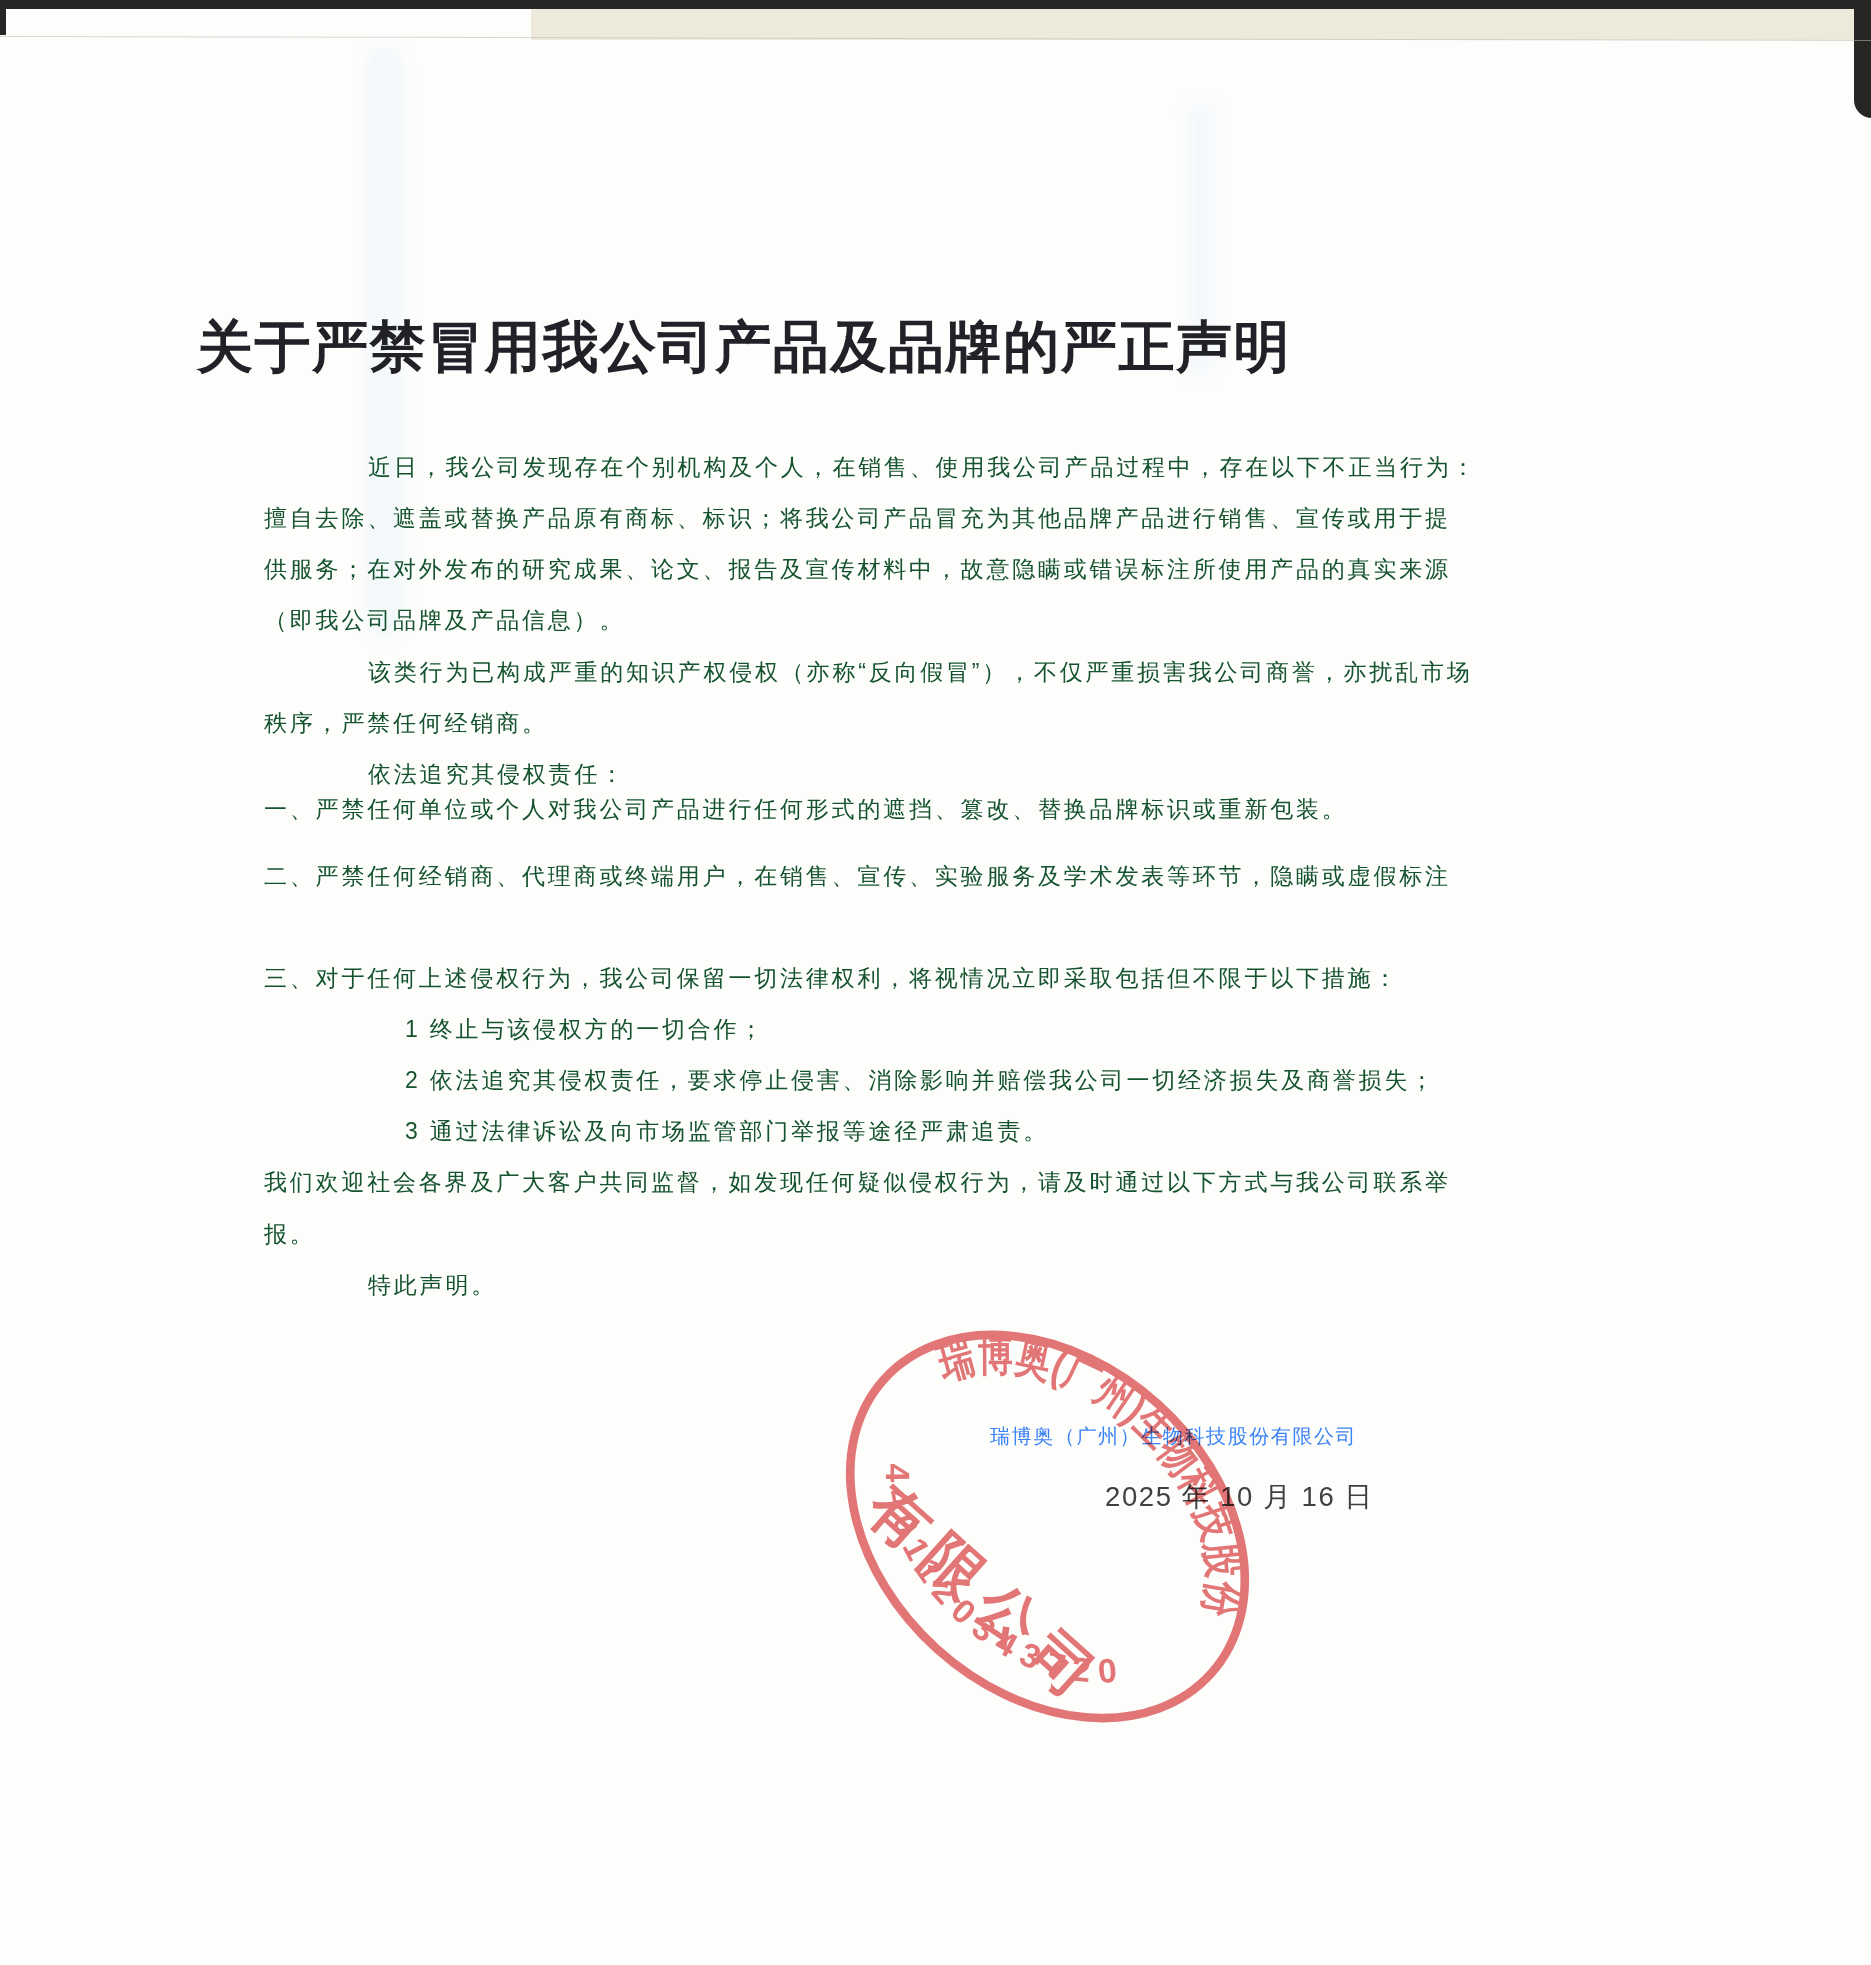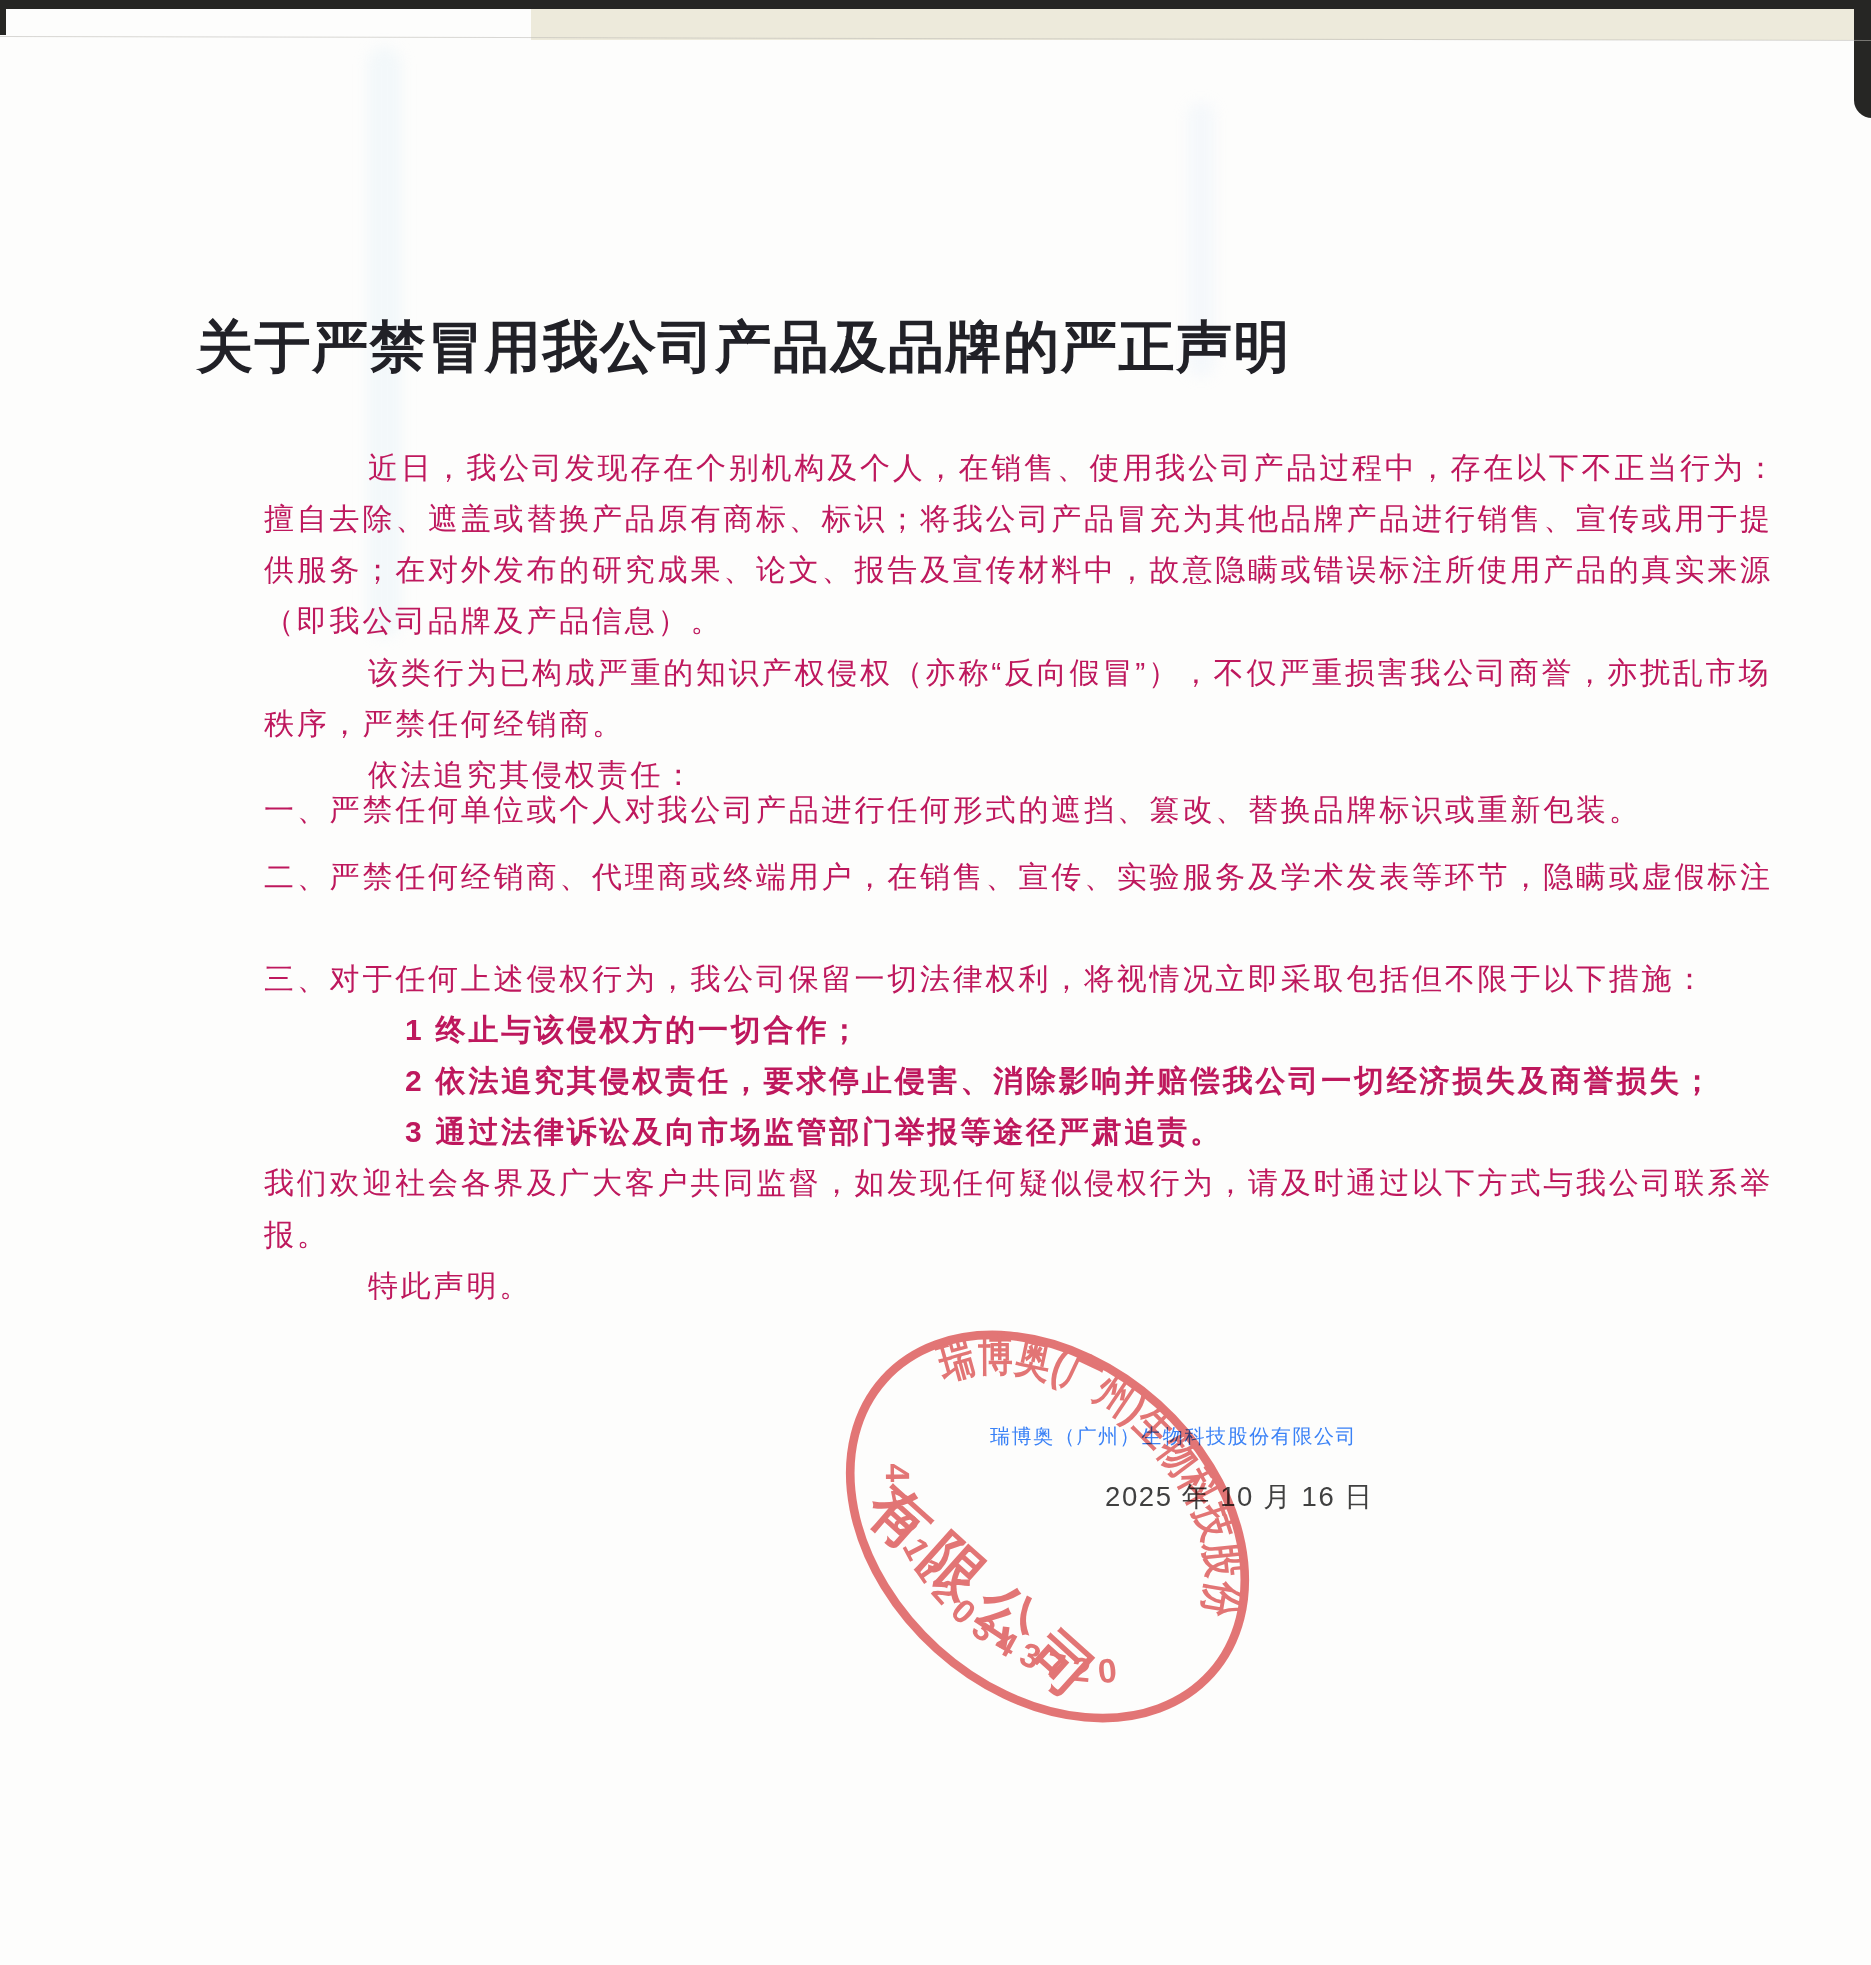"近日，我公司发现存在个别机构及个人，在销售、使用我公司产品过程中，存在以下不正当" .ln { color: #be185d -> #14532d; font-size: 30px -> 23px }
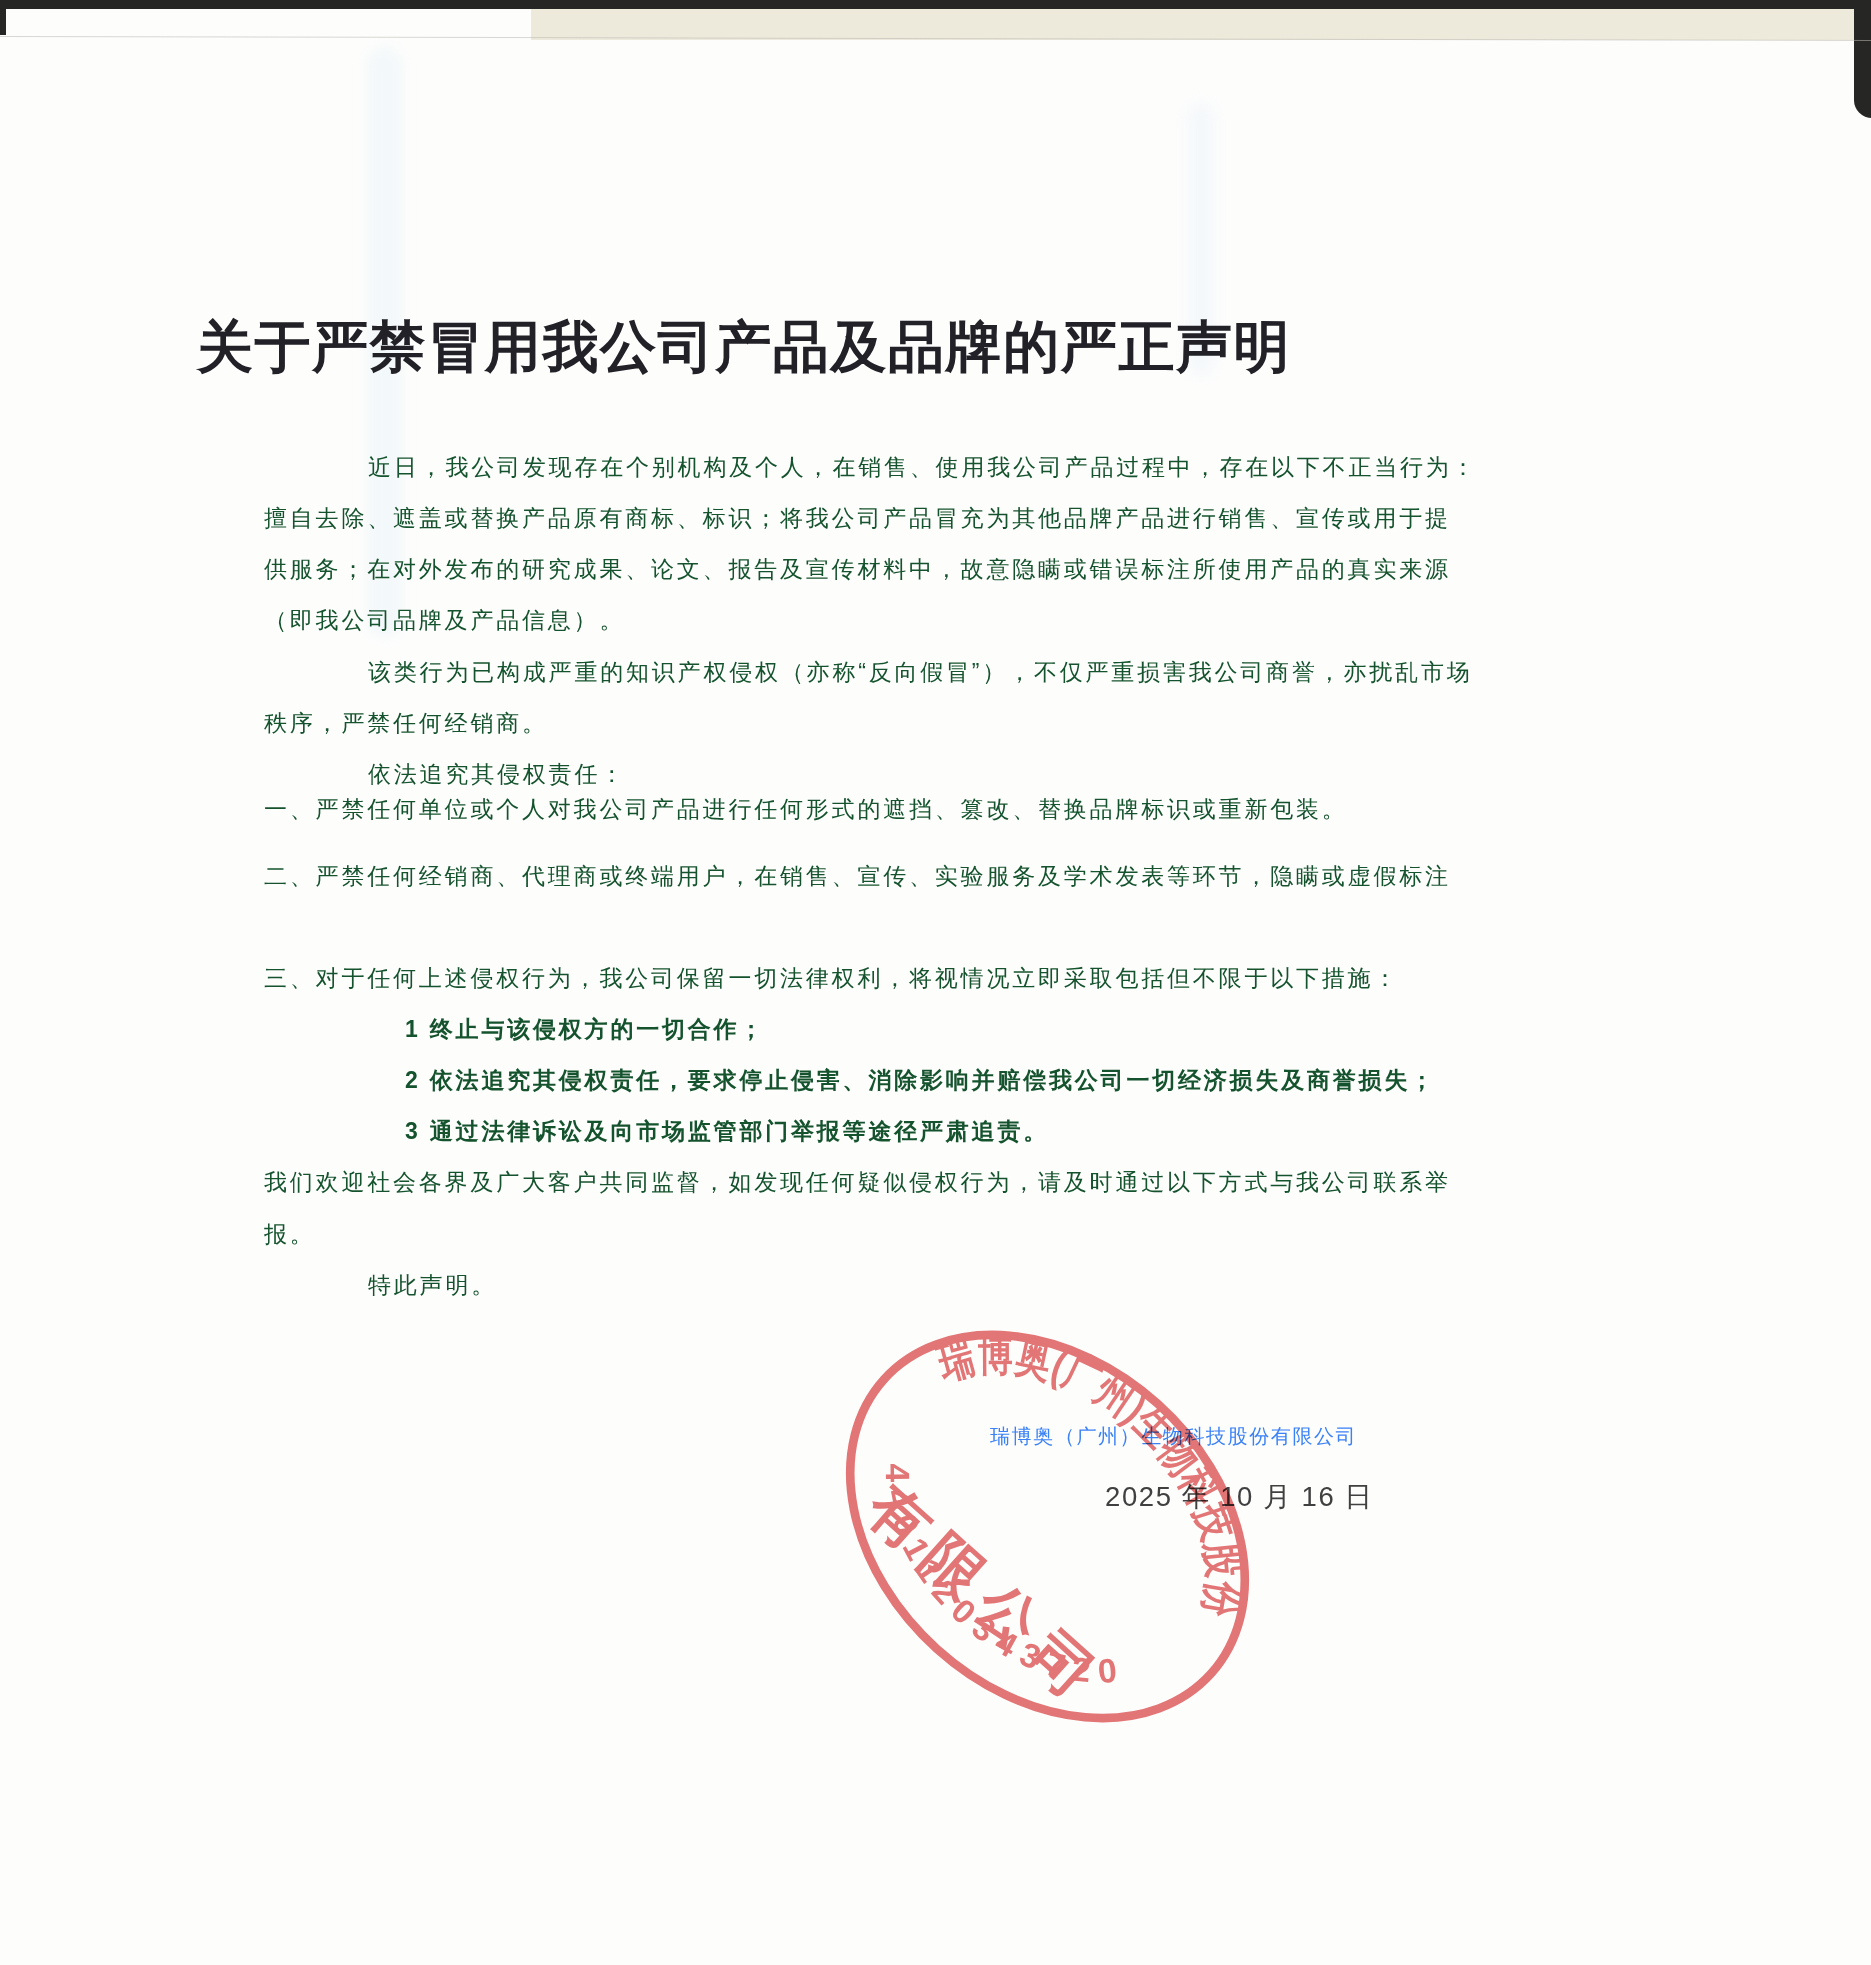"1 终止与该侵权方的一切合作；" .sub { font-weight: bold -> none }
